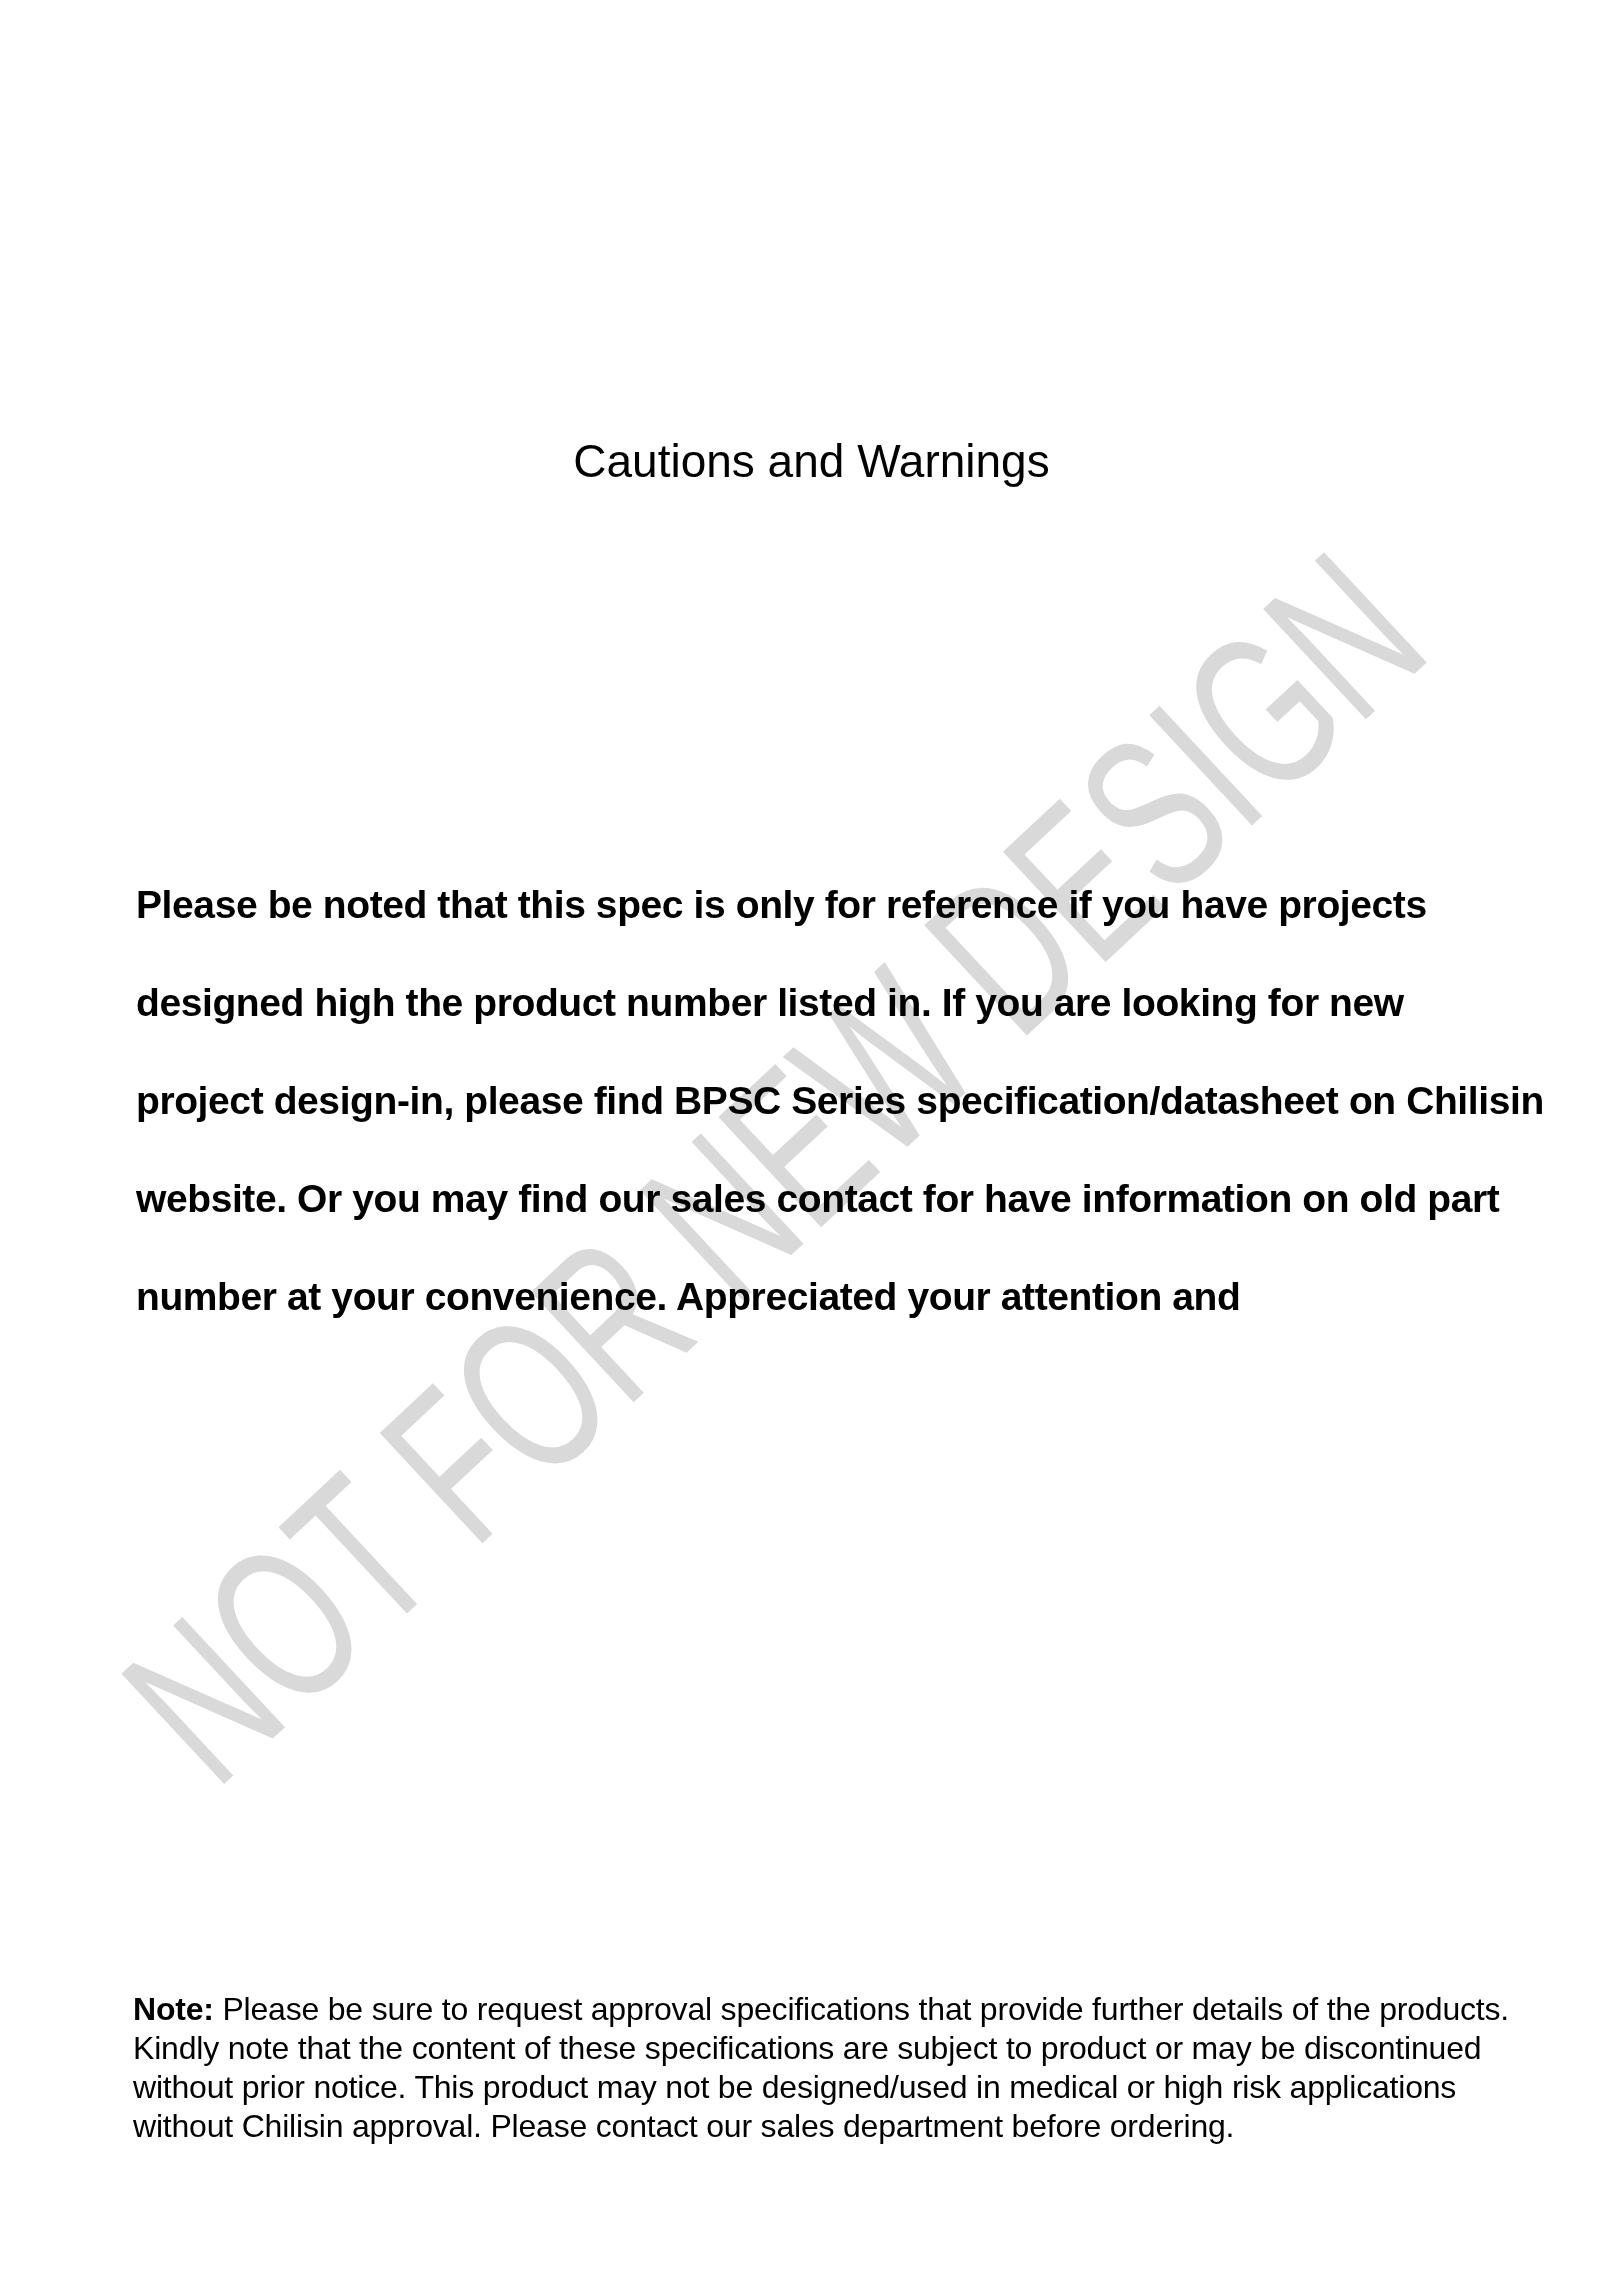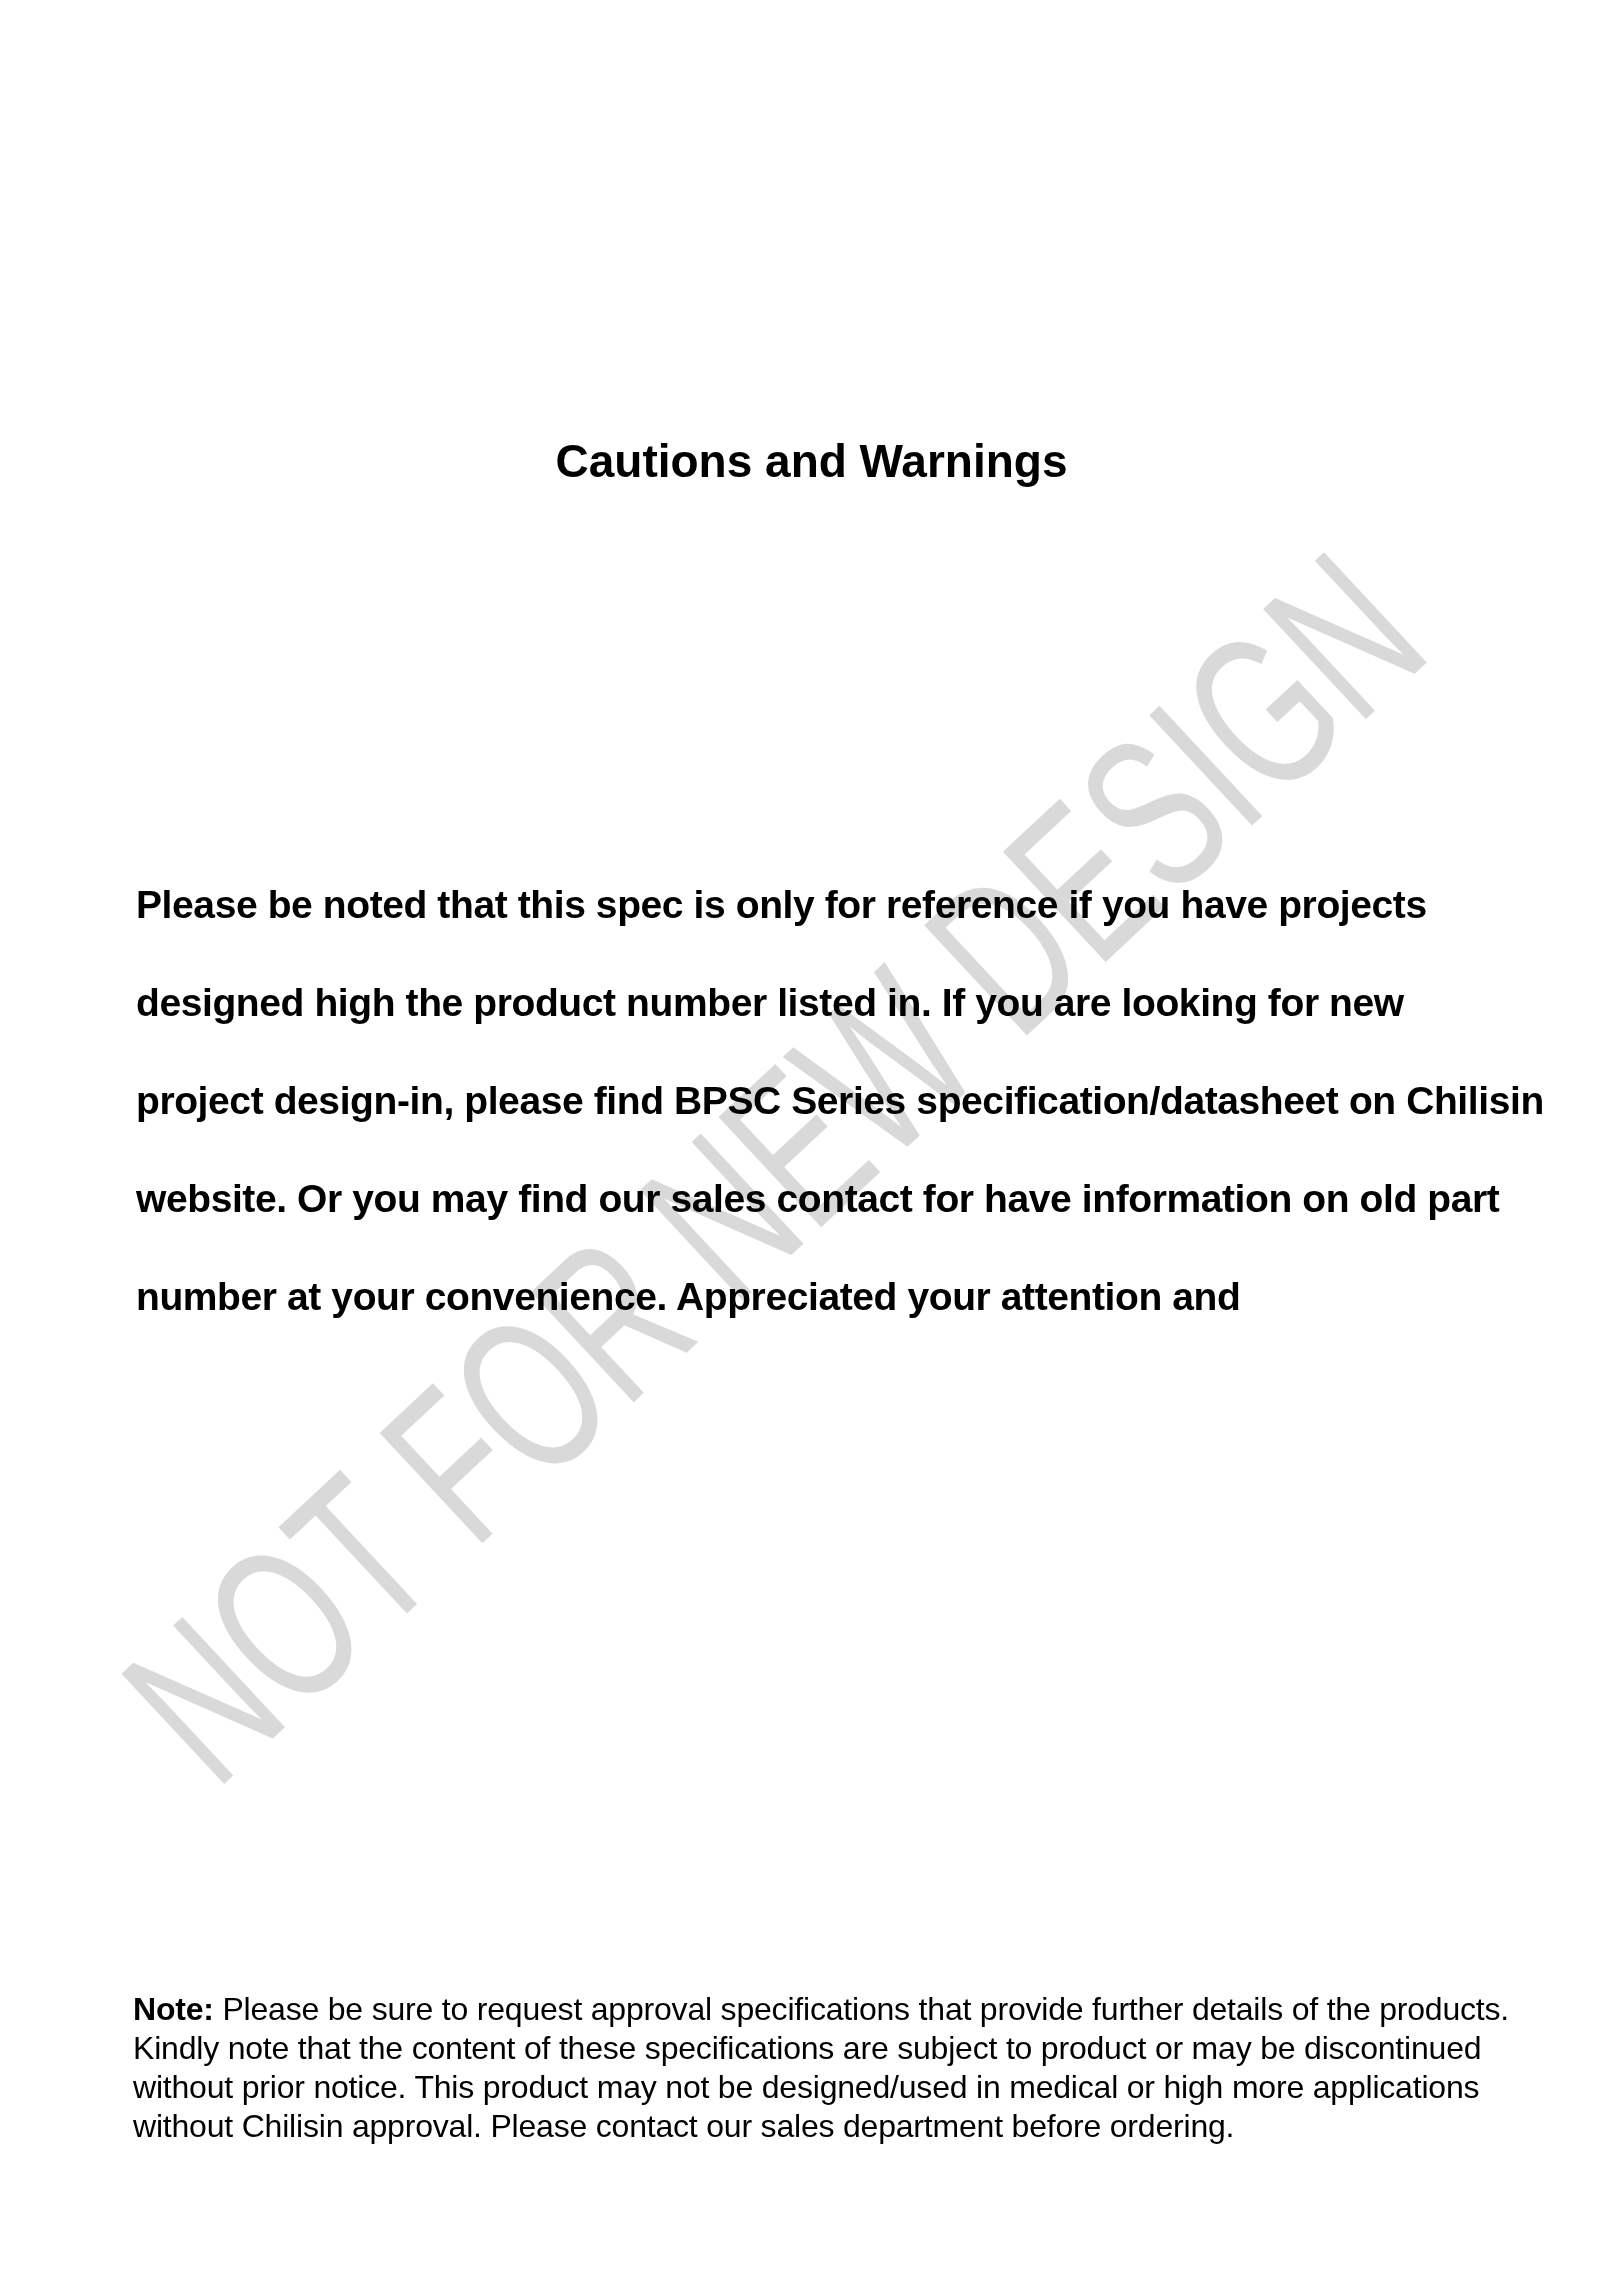"Cautions and Warnings" .page-title { font-weight: bold -> normal }
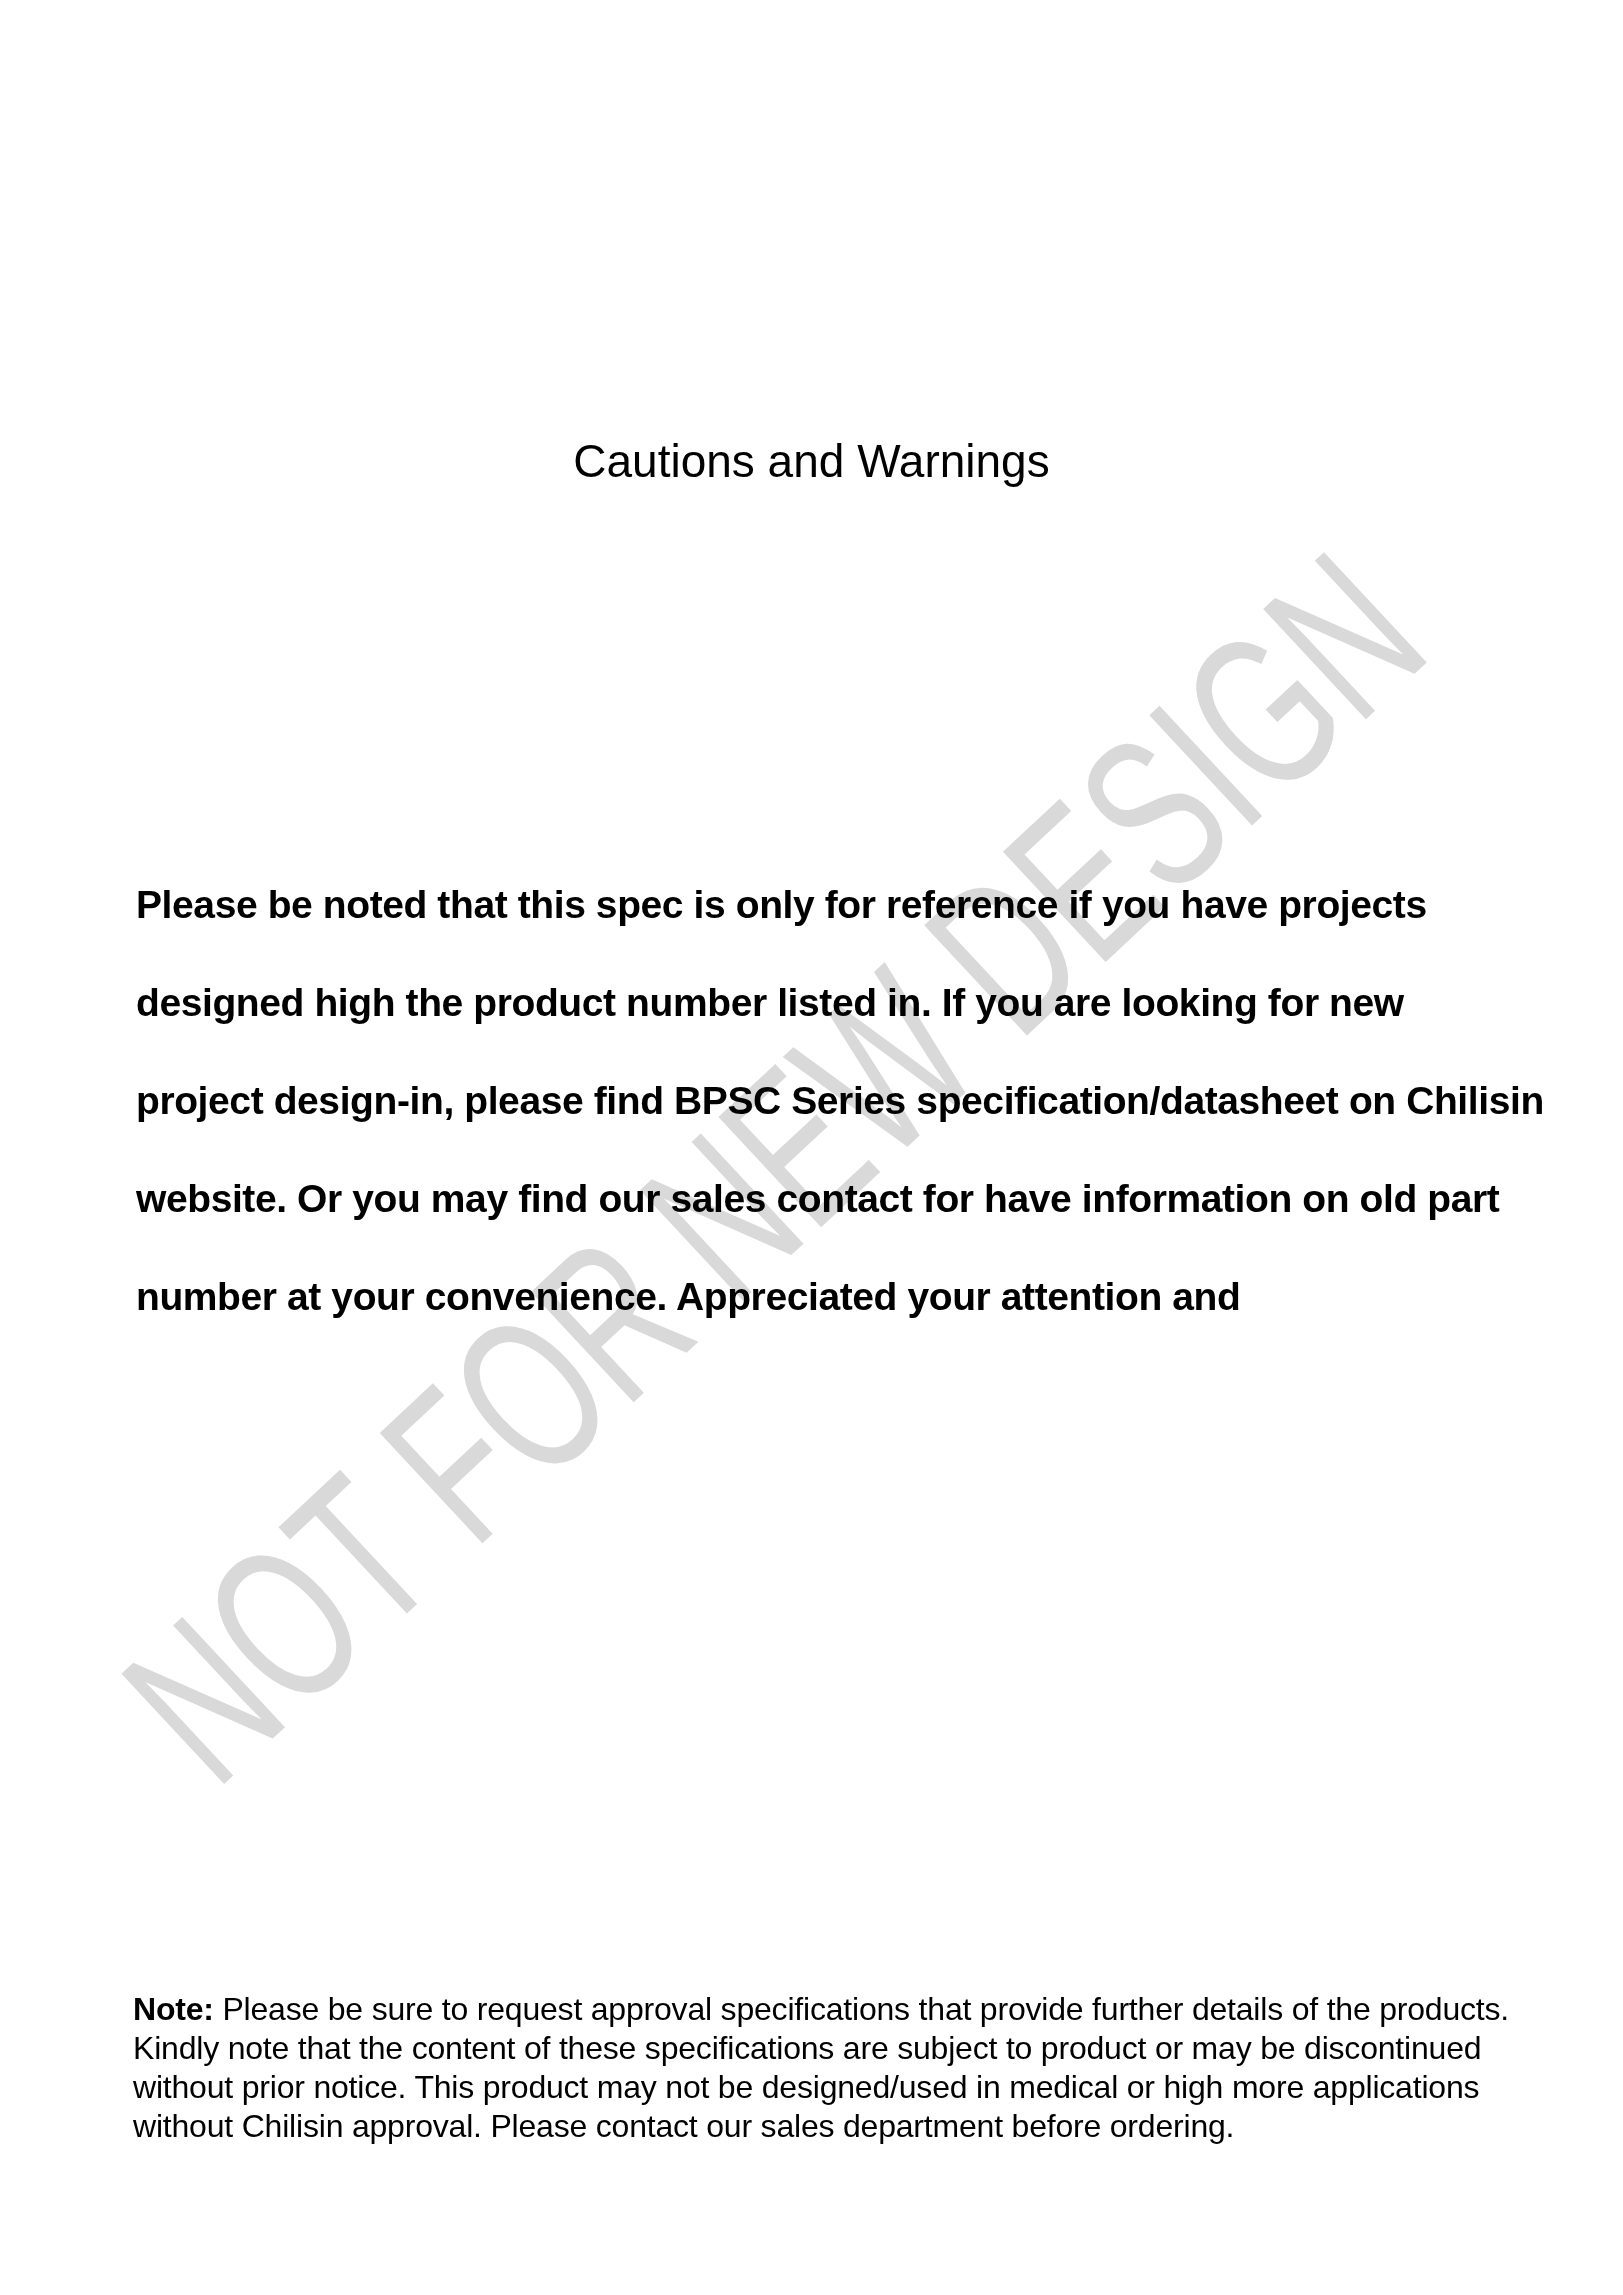"without prior notice. This product" div { text: more -> risk }
